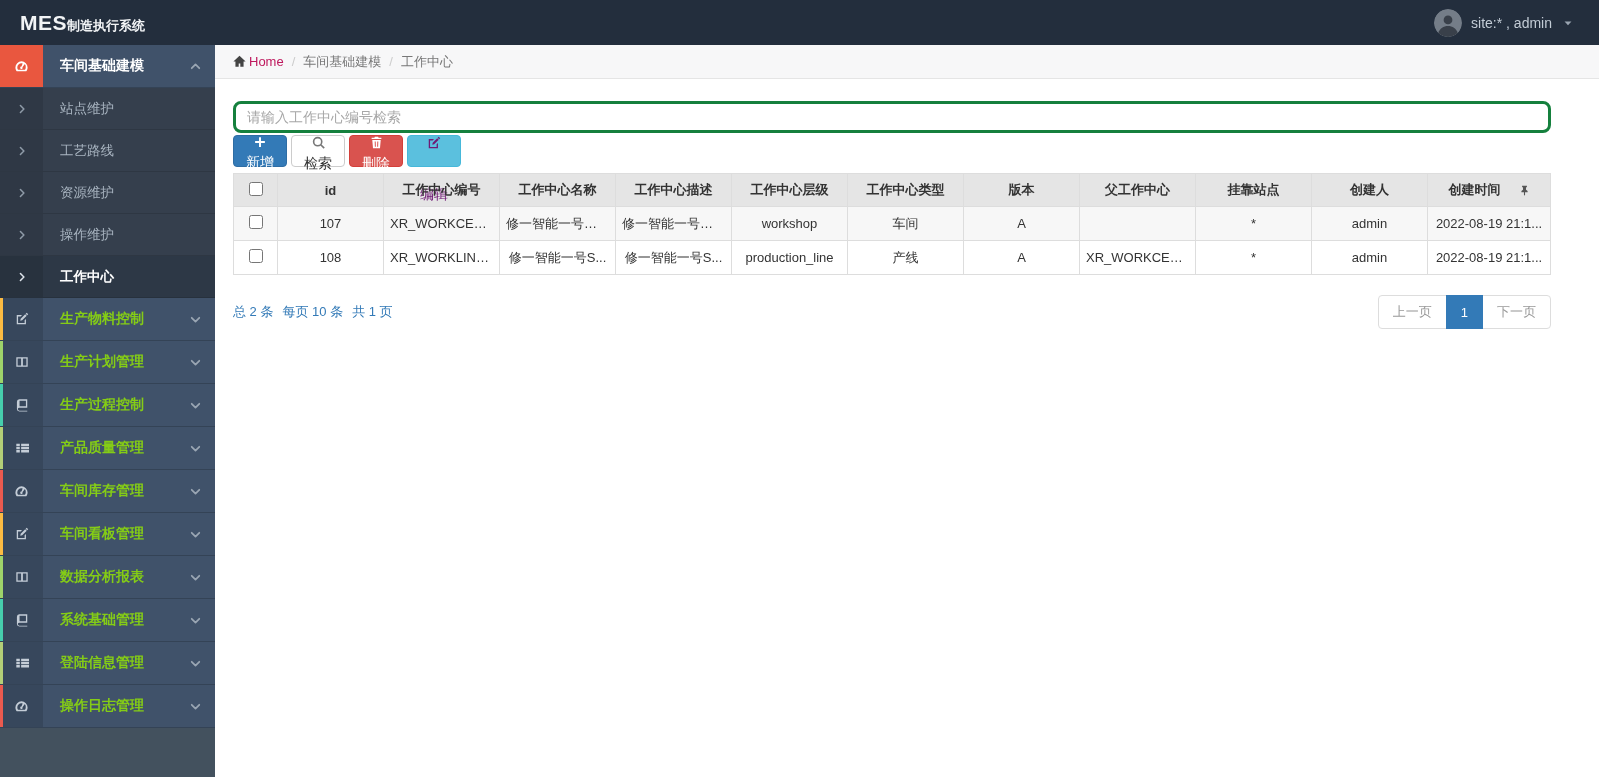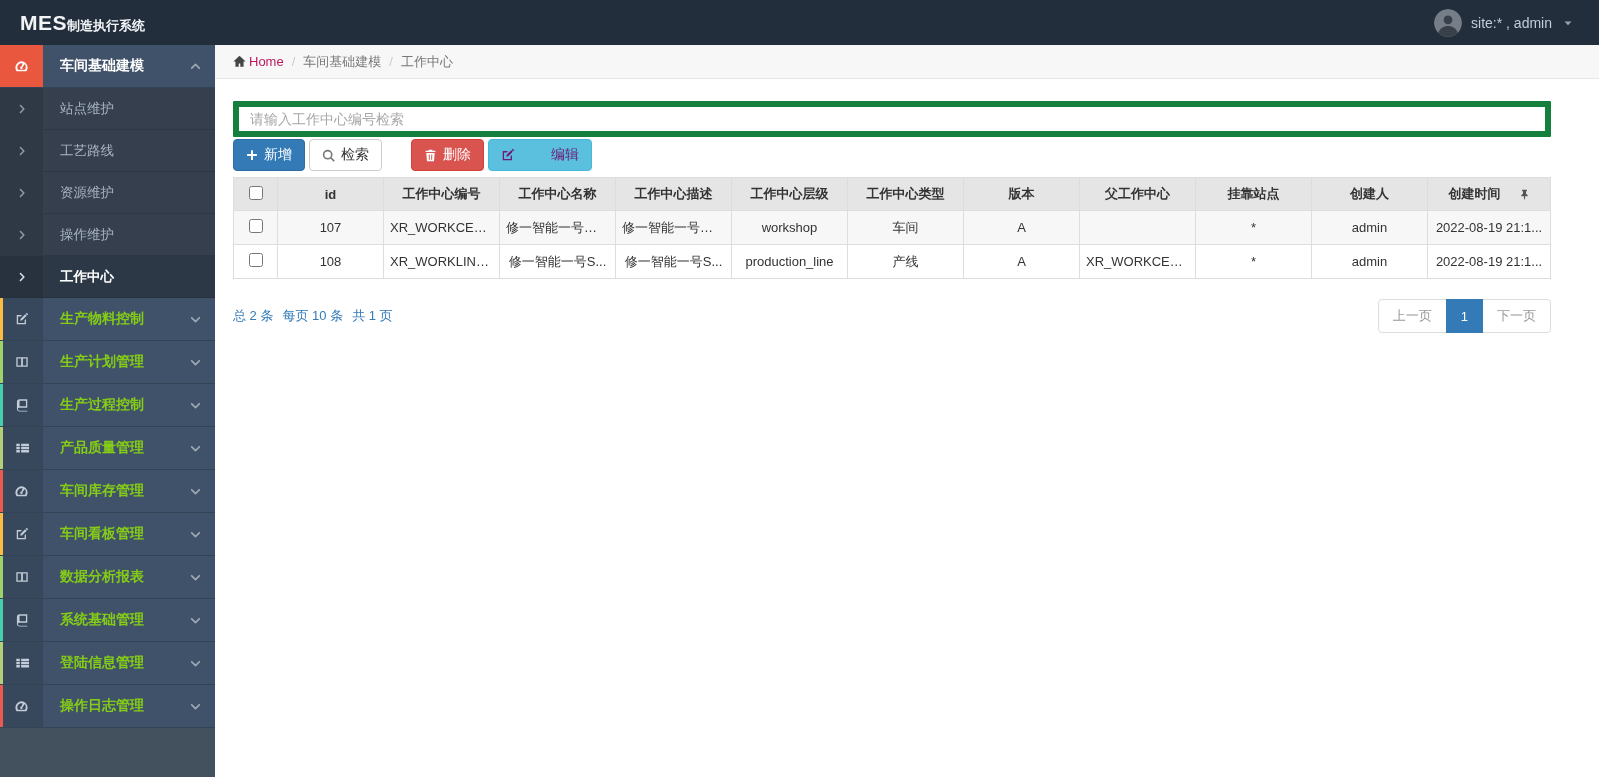"请输入工作中心编号检索" .search-input { border: 6px solid #15803d -> 3px solid #15803d; border-radius: 1px -> 8px }
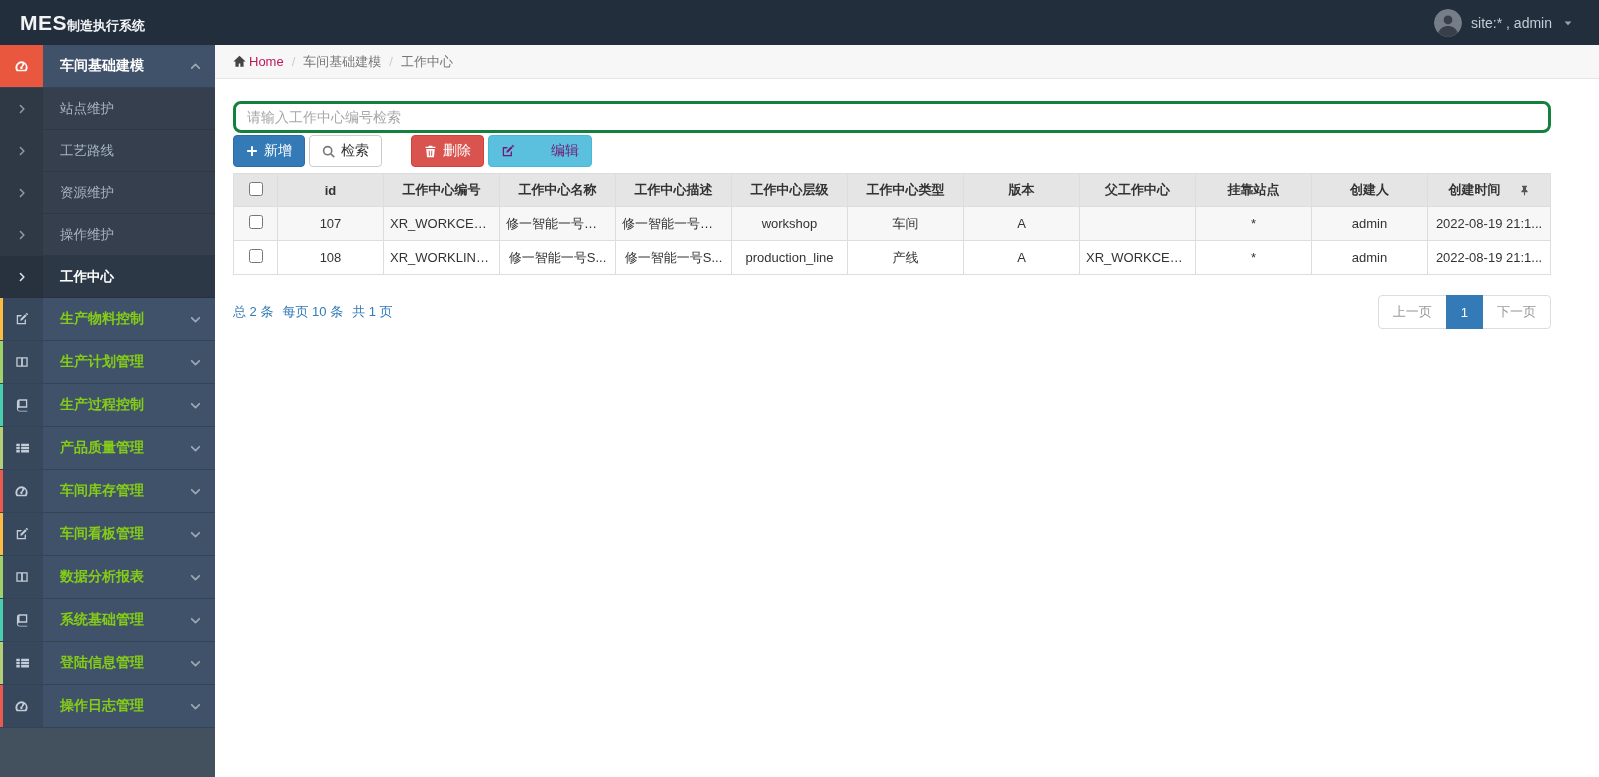"新增" .btn { flex-direction: none -> column }
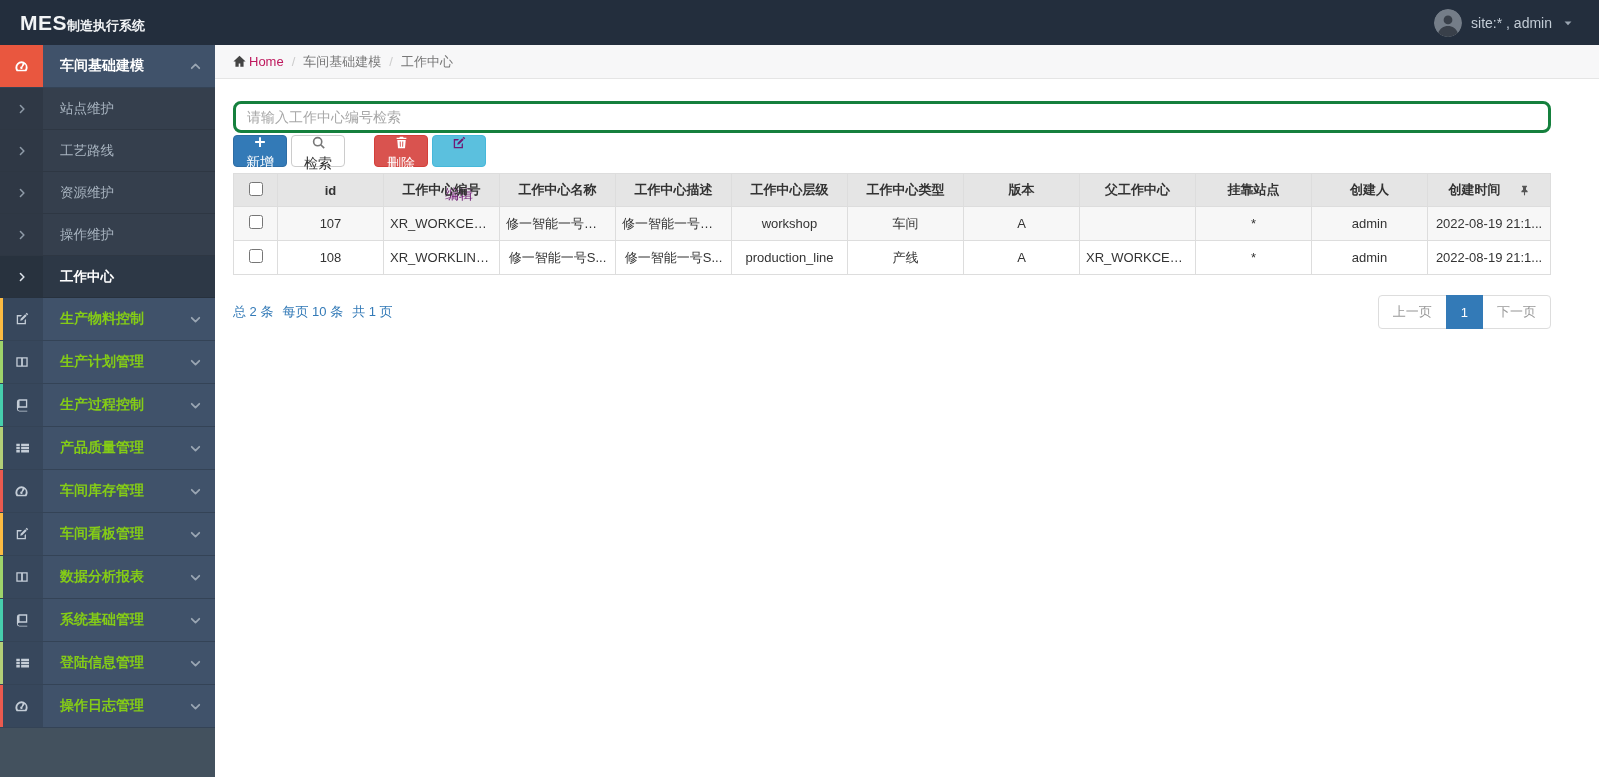"删除" .btn-danger { margin-left: 25px -> none }
